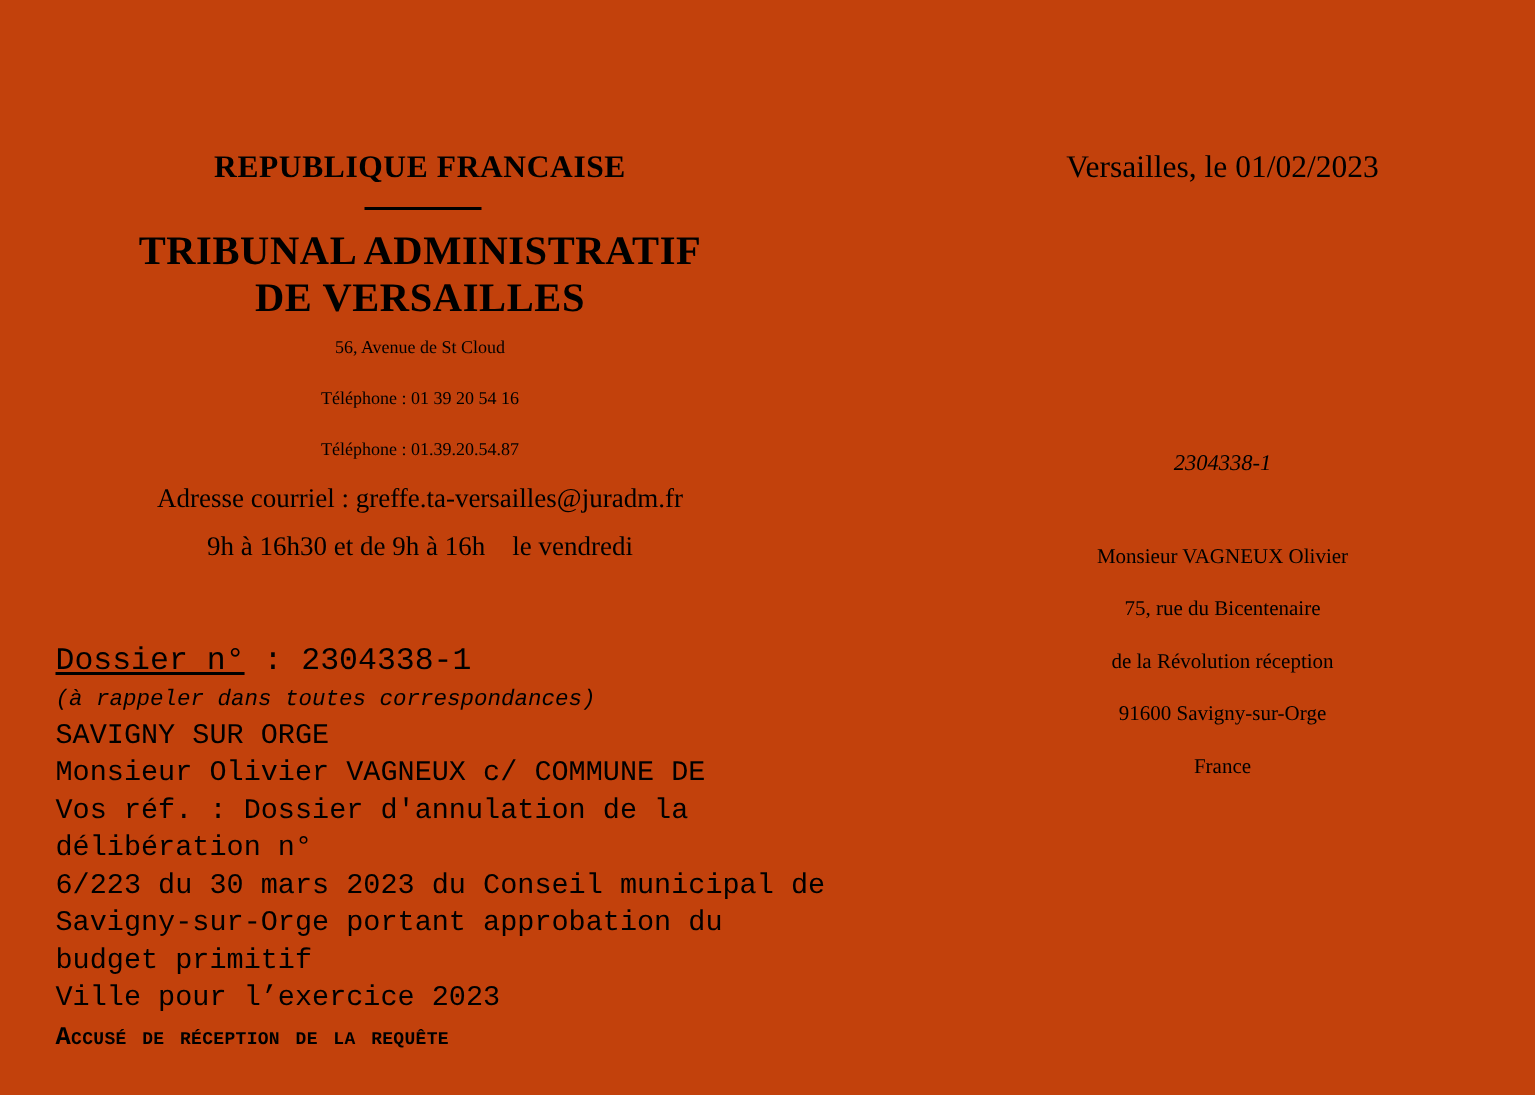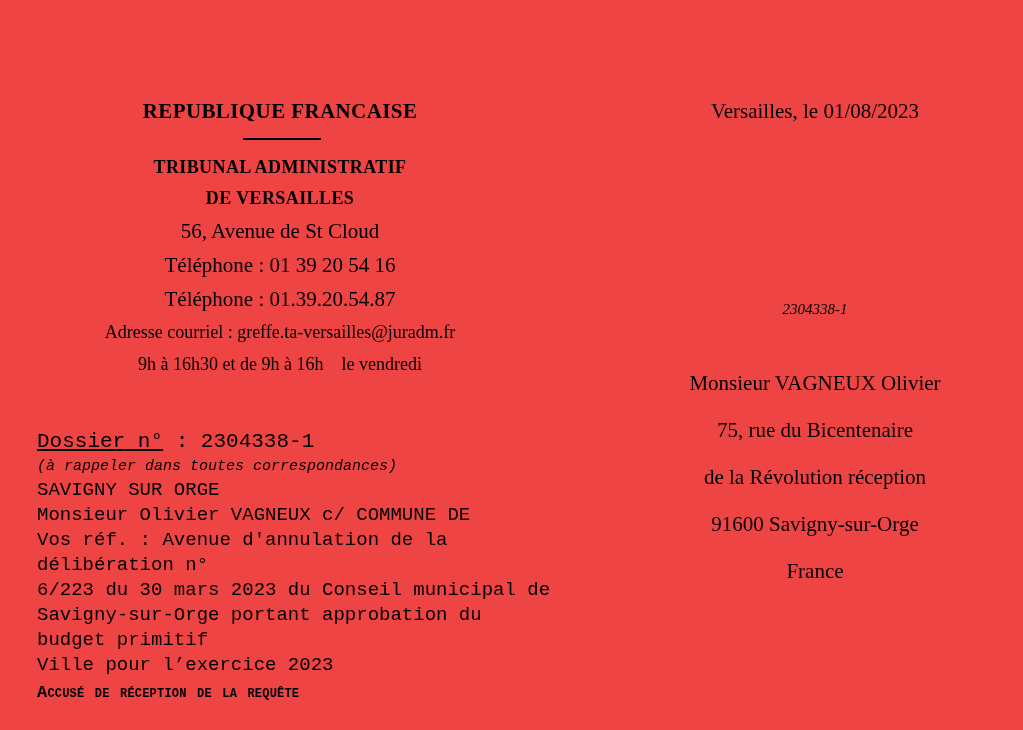"REPUBLIQUE FRANCAISE" .page { background: #ef4444 -> #c2410c }
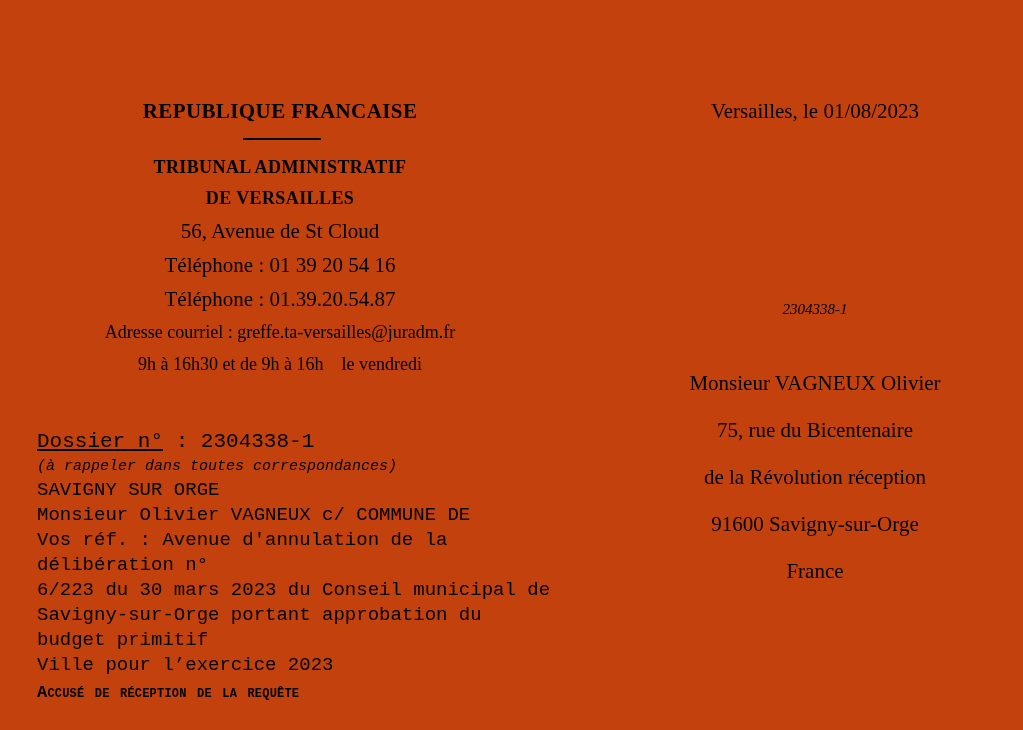"Versailles, le 01/08/2023" div.date-line { text: 01/08/2023 -> 01/02/2023 }
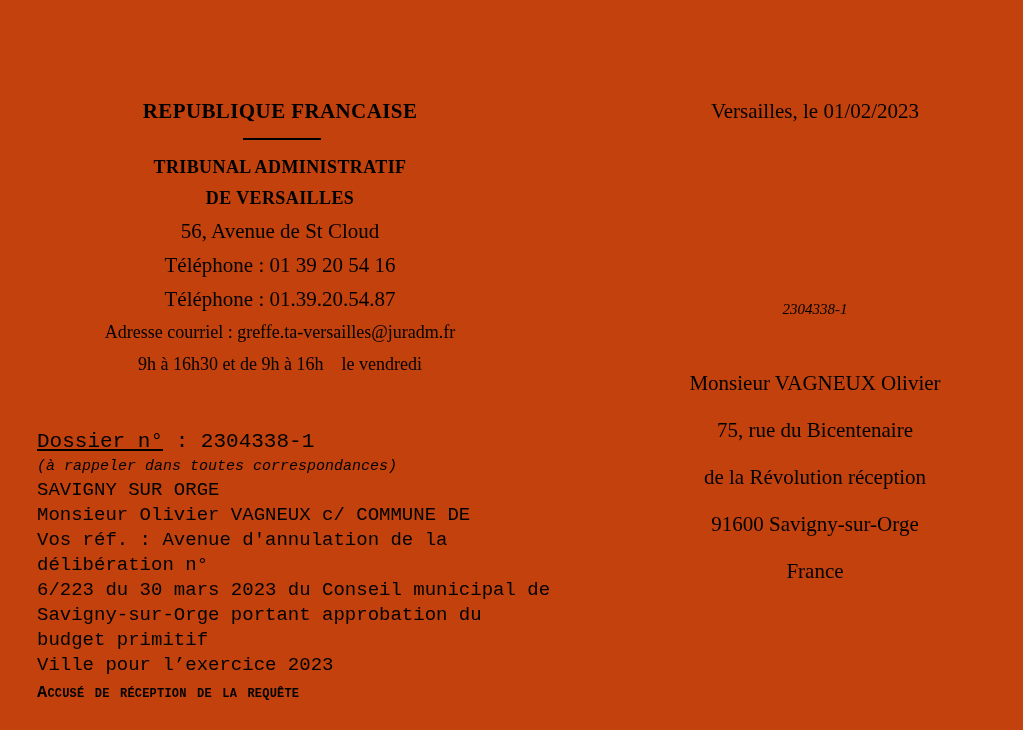"TRIBUNAL ADMINISTRATIF" .lh-court { font-size: 18px -> 27px }
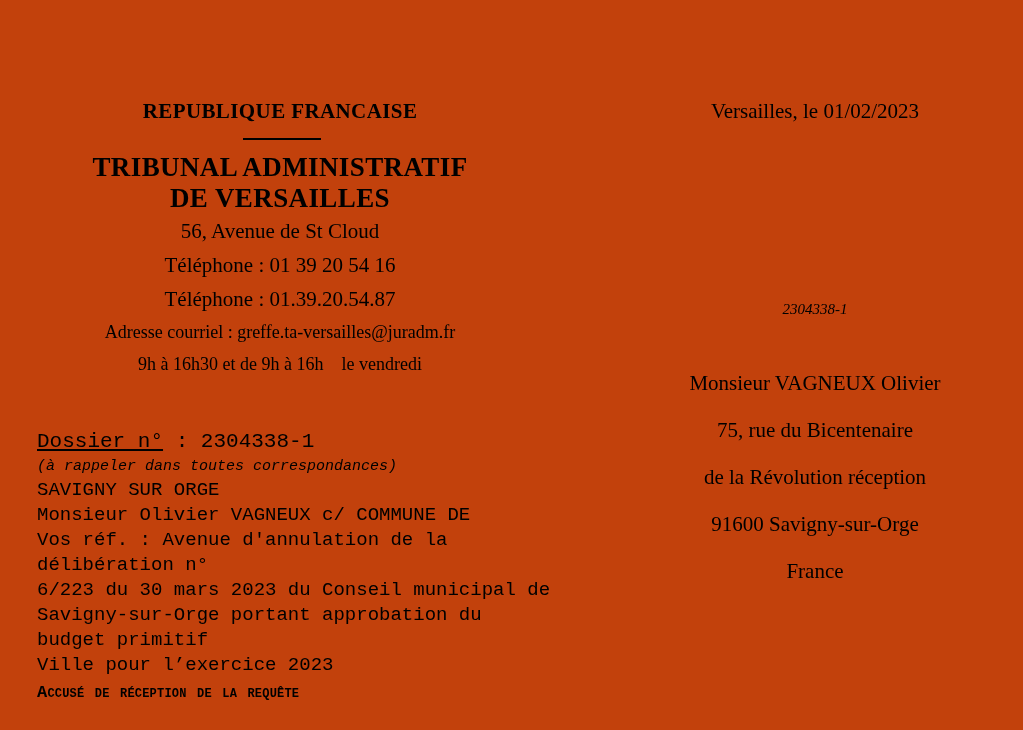"56, Avenue de St Cloud" .lh-contact li { font-size: 21px -> 12px }
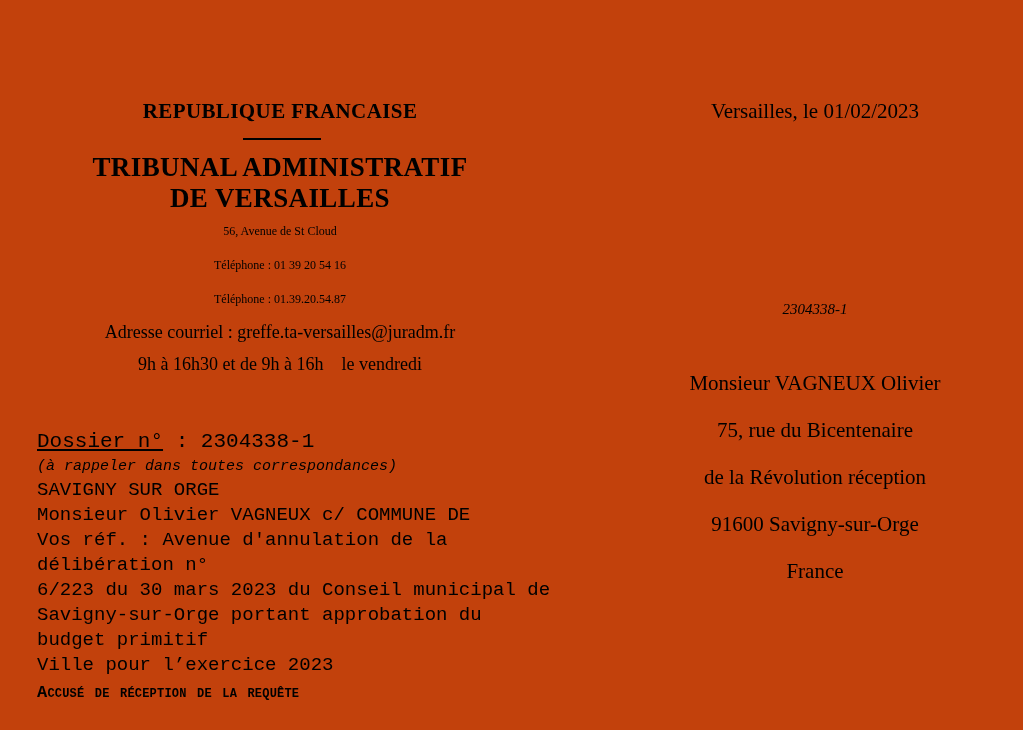"Monsieur VAGNEUX Olivier" .recipient p { font-size: 21px -> 14px; margin: 16px -> 4px }
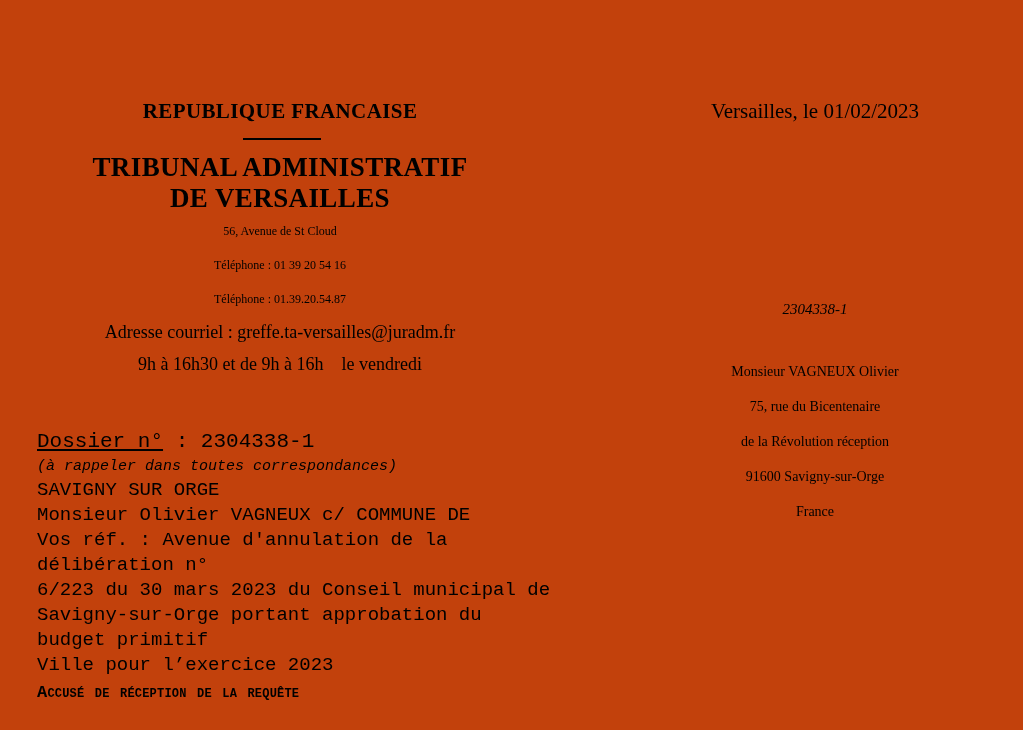"Vos réf. : Avenue d'annulation" div.case-refs { text: Avenue -> Dossier }
